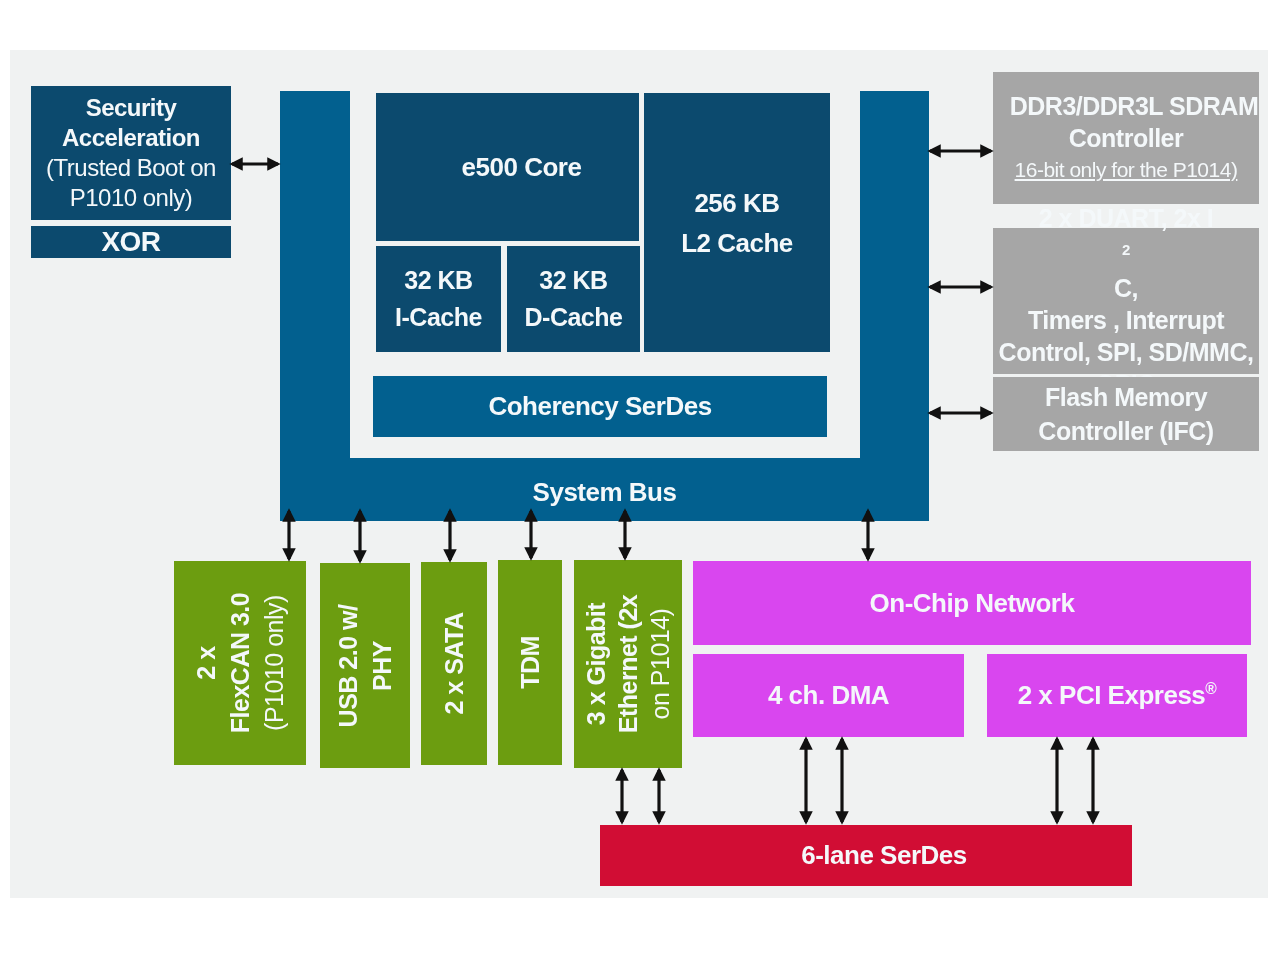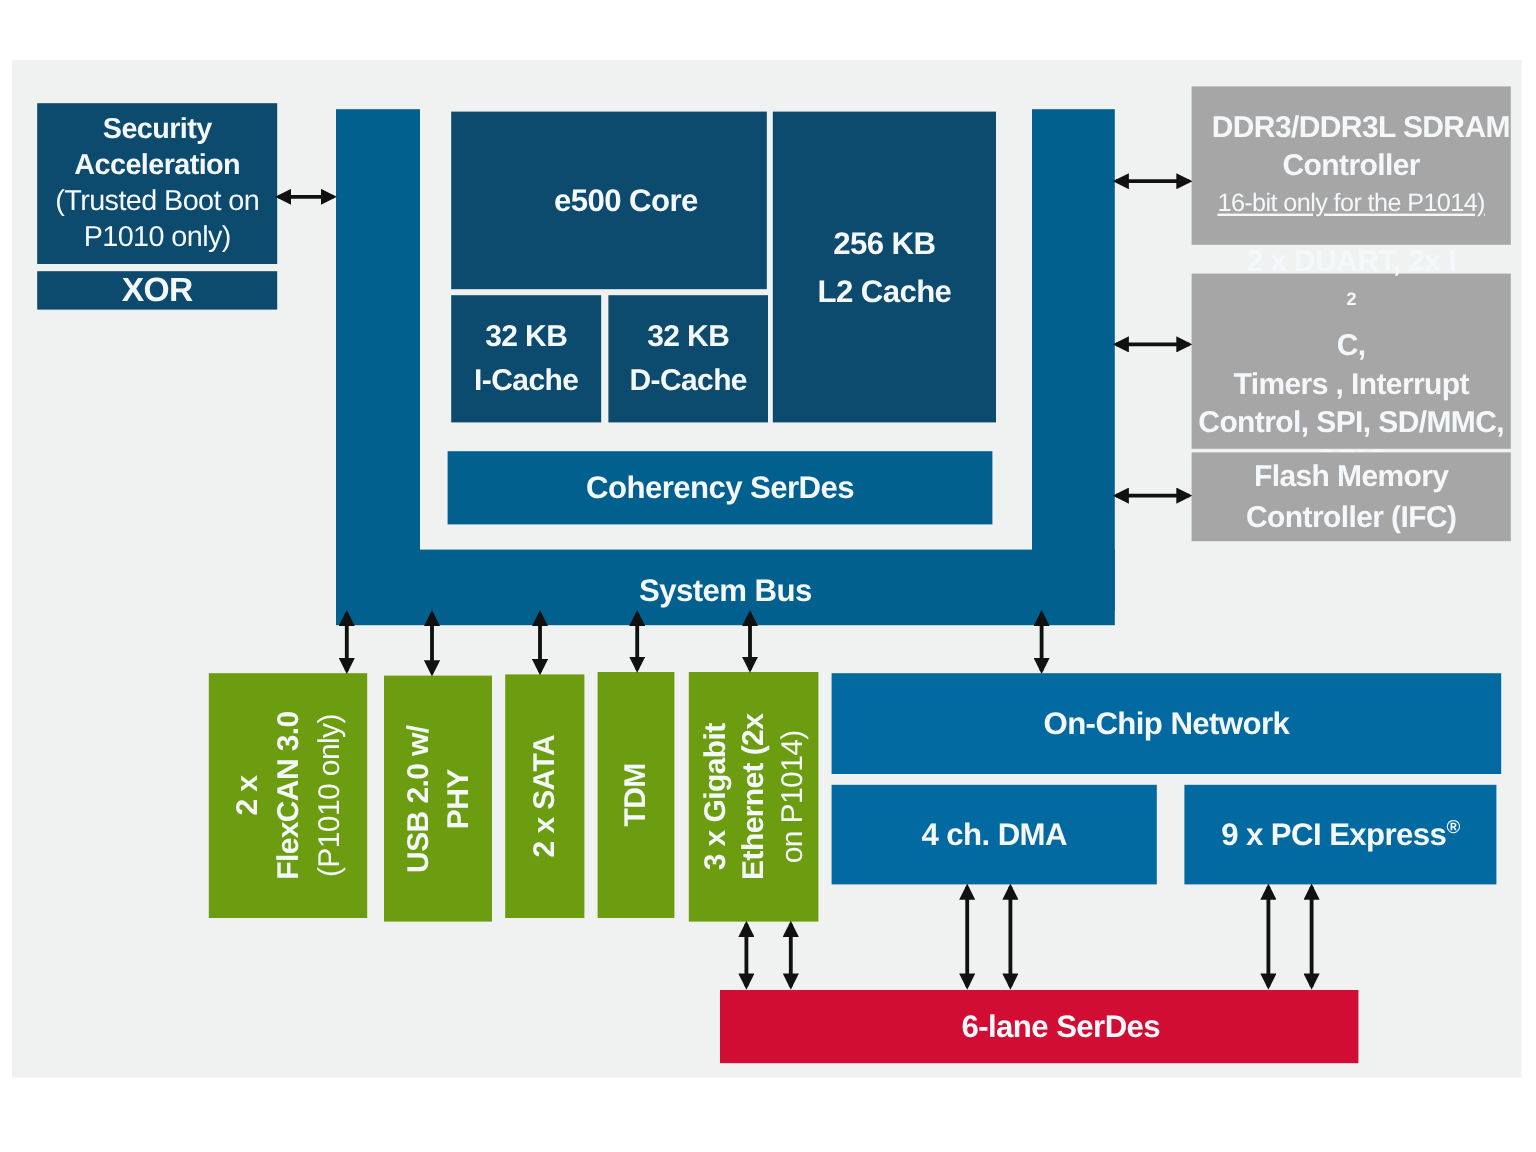"On-Chip Network" .navy { background: #0369a1 -> #d946ef }
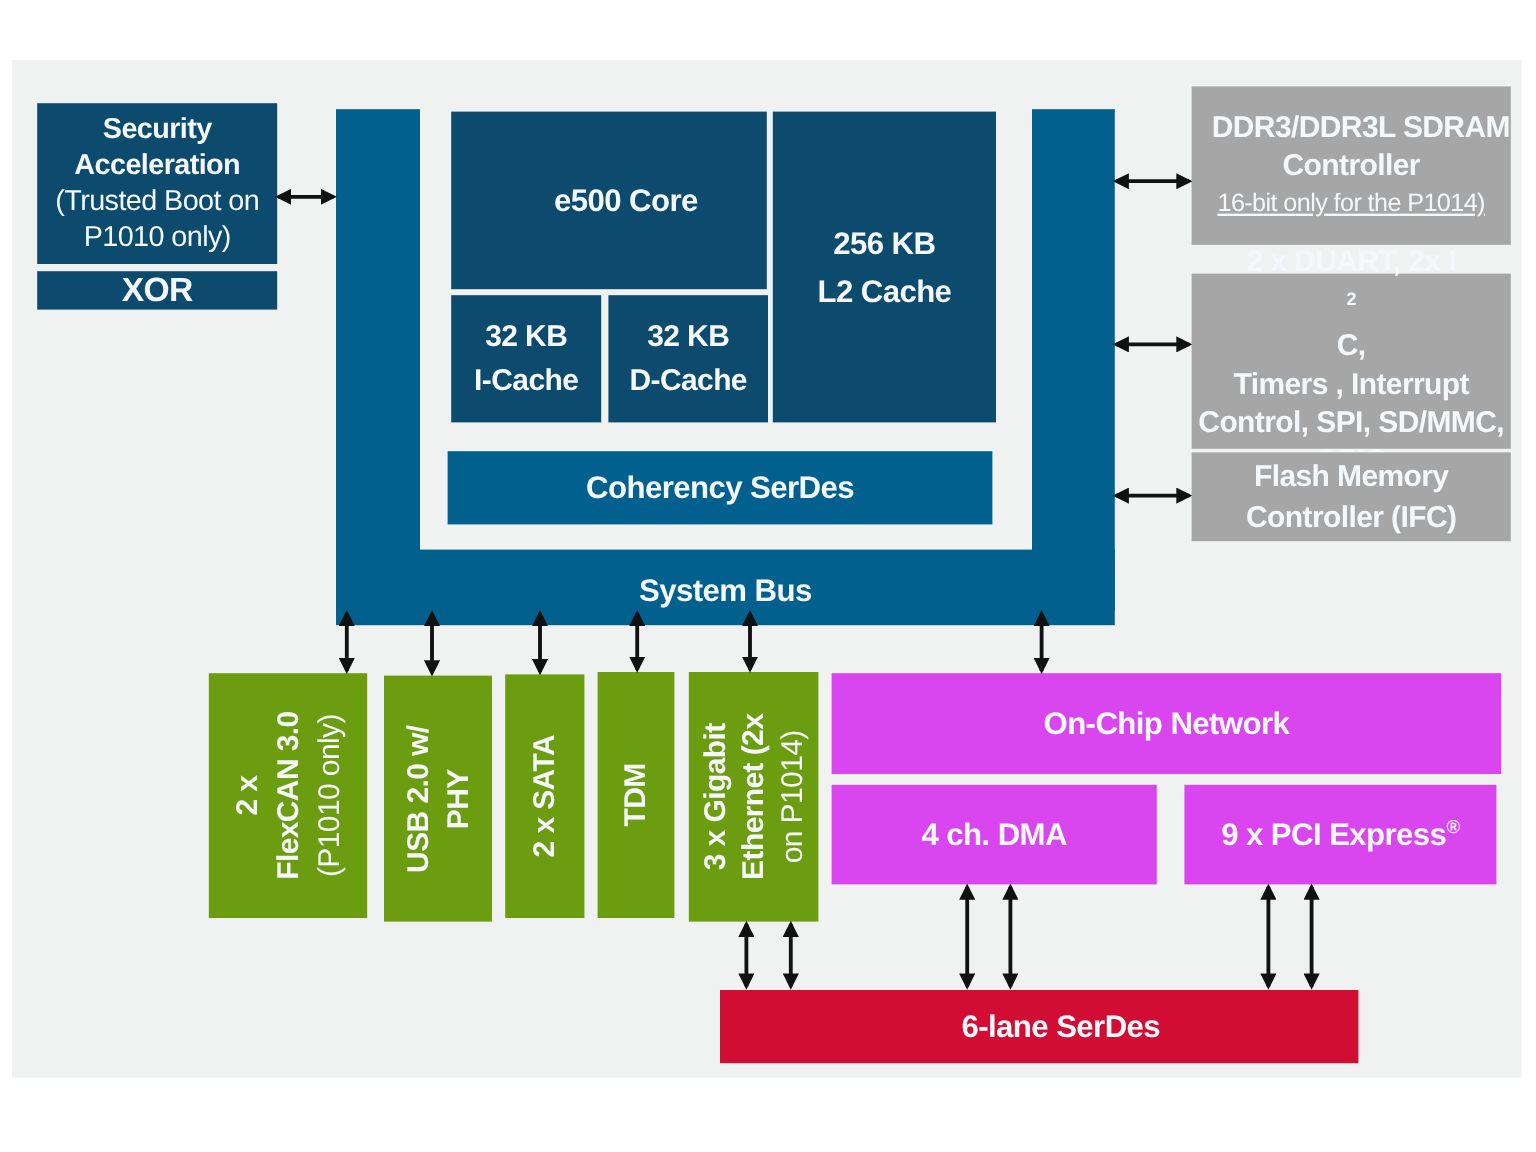"9 x PCI Express" span { text: 9 -> 2 }
